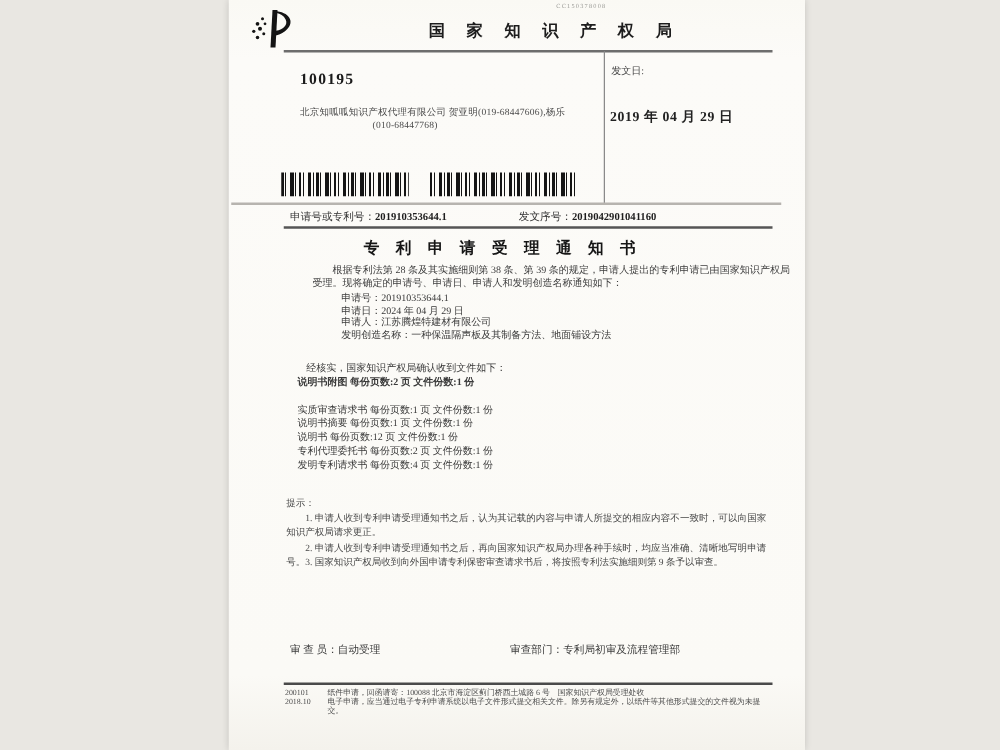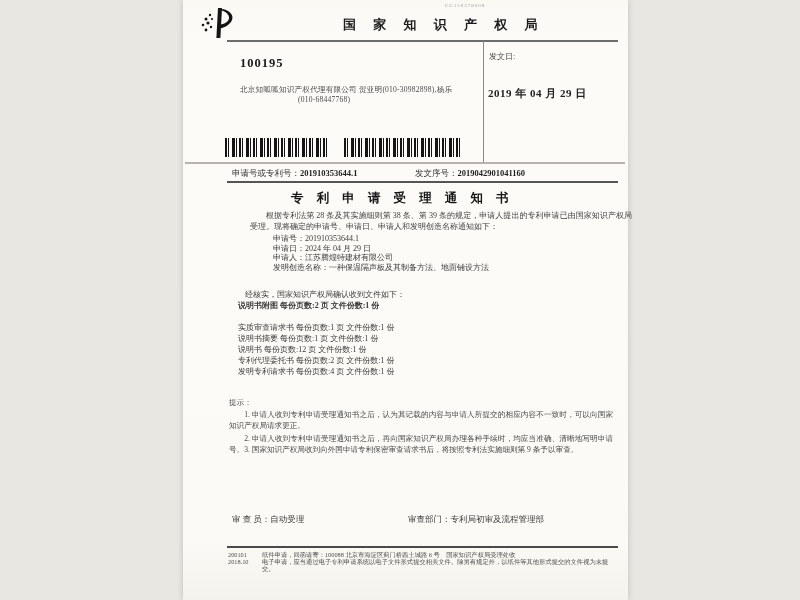"国 家 知 识 产" #paper { padding-left: none -> 16px }
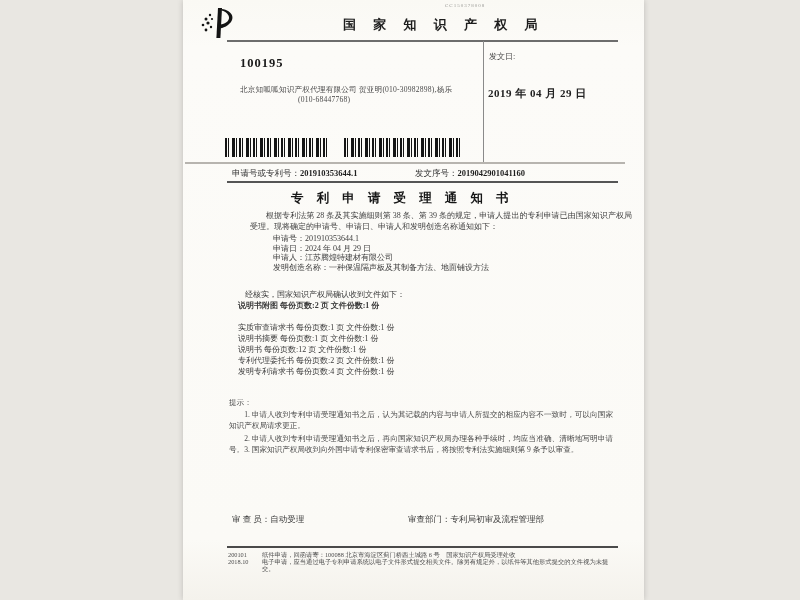"北京知呱呱知识产权代理有限公司 贺亚明(010-30982898),杨乐" div.abs { text: 010-30982898 -> 019-68447606 }
